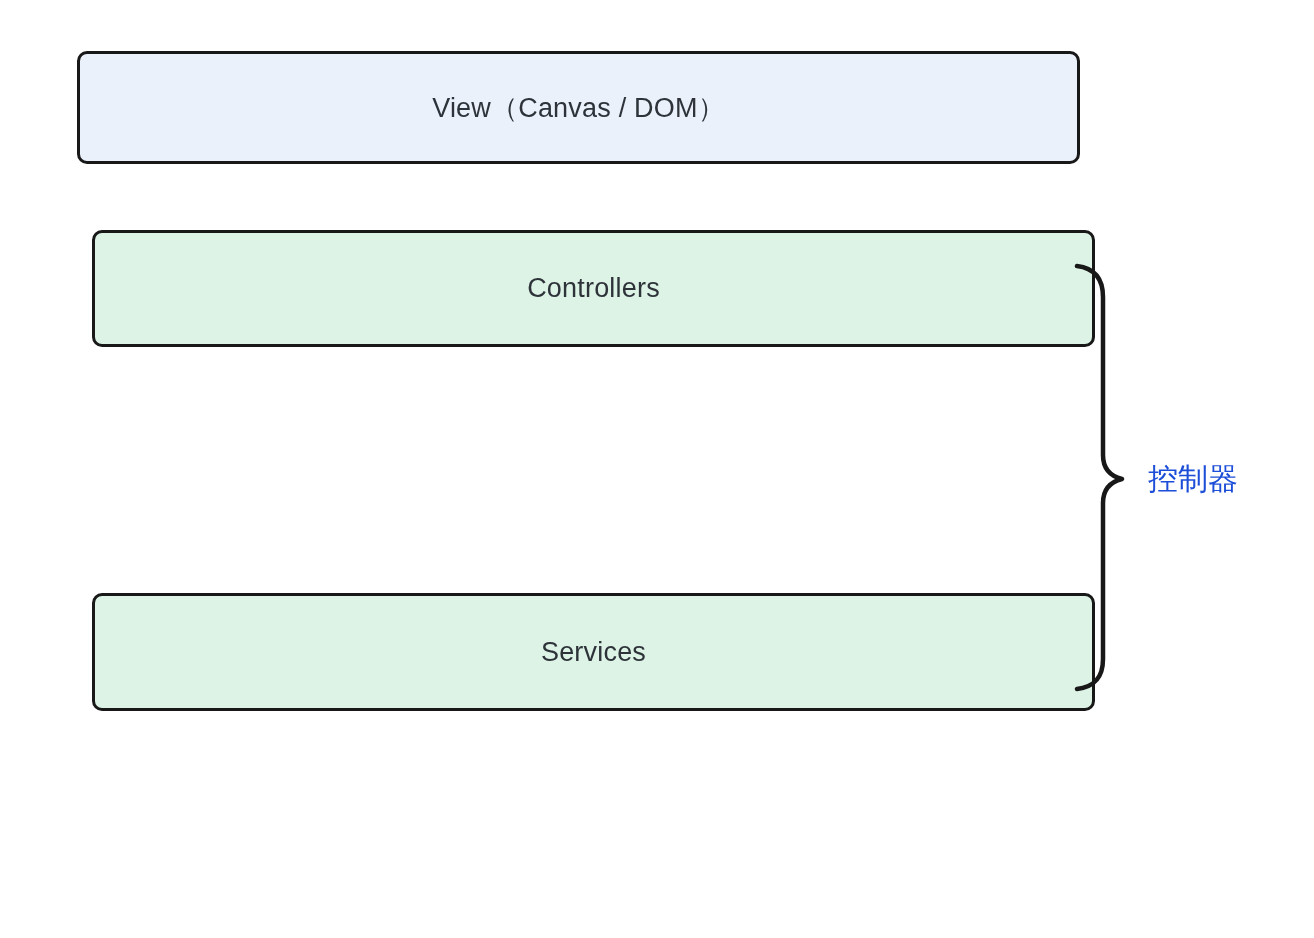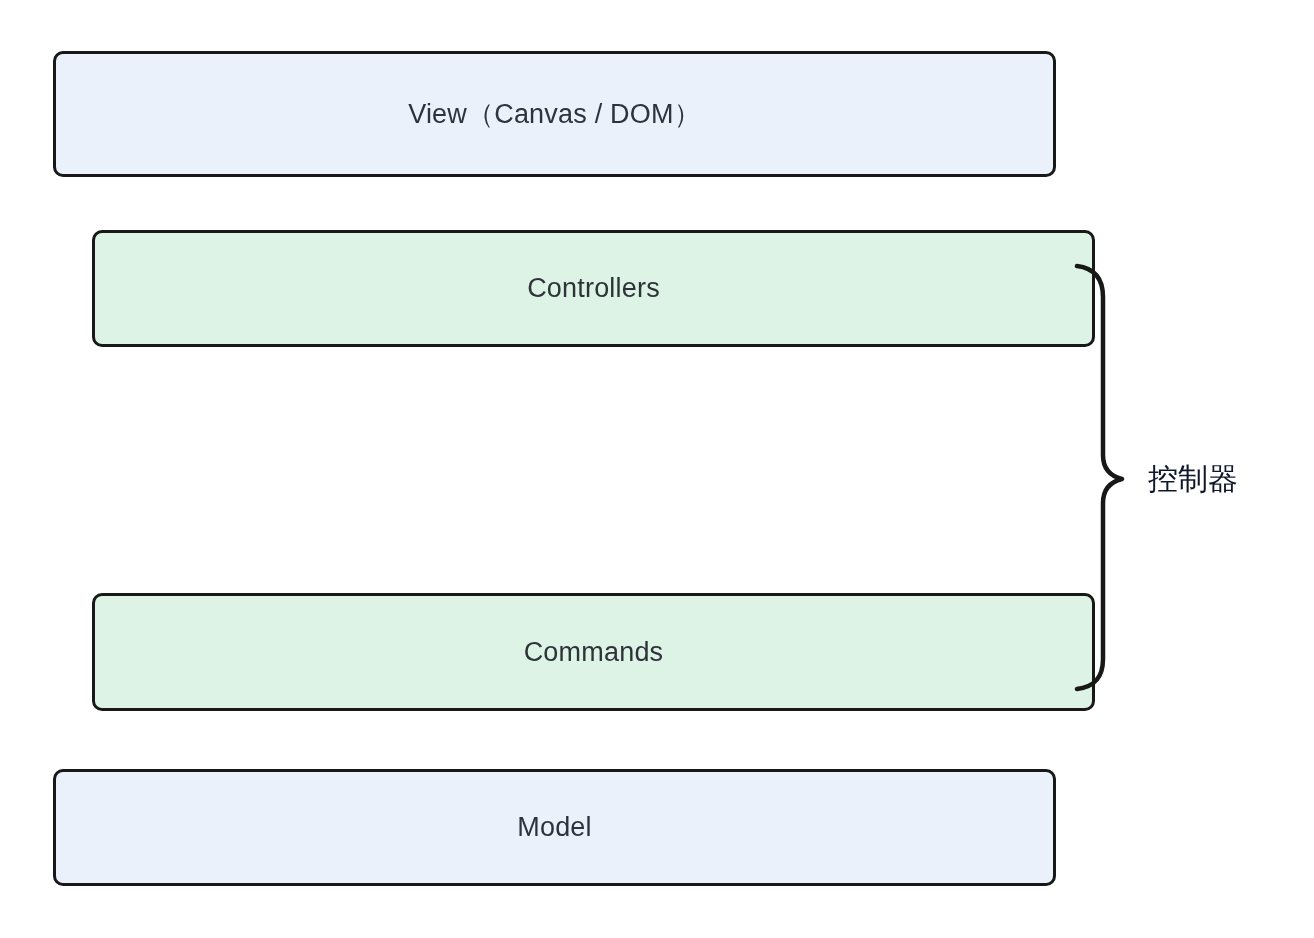"View（Canvas / DOM）" #box-view { height: 126px -> 113px; margin-left: none -> 24px }
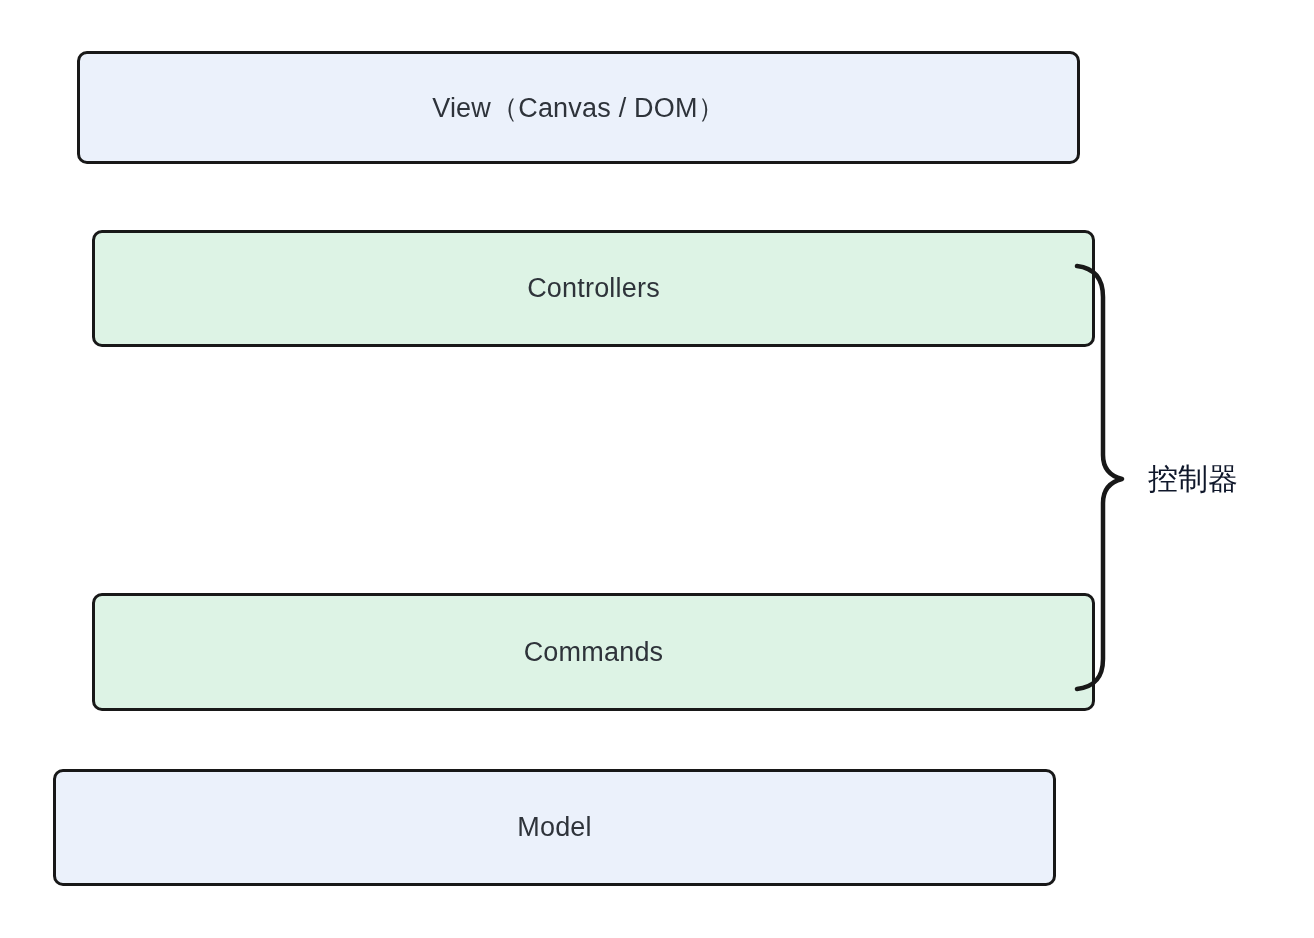"控制器" .brace-label { color: #0f172a -> #1d4ed8 }
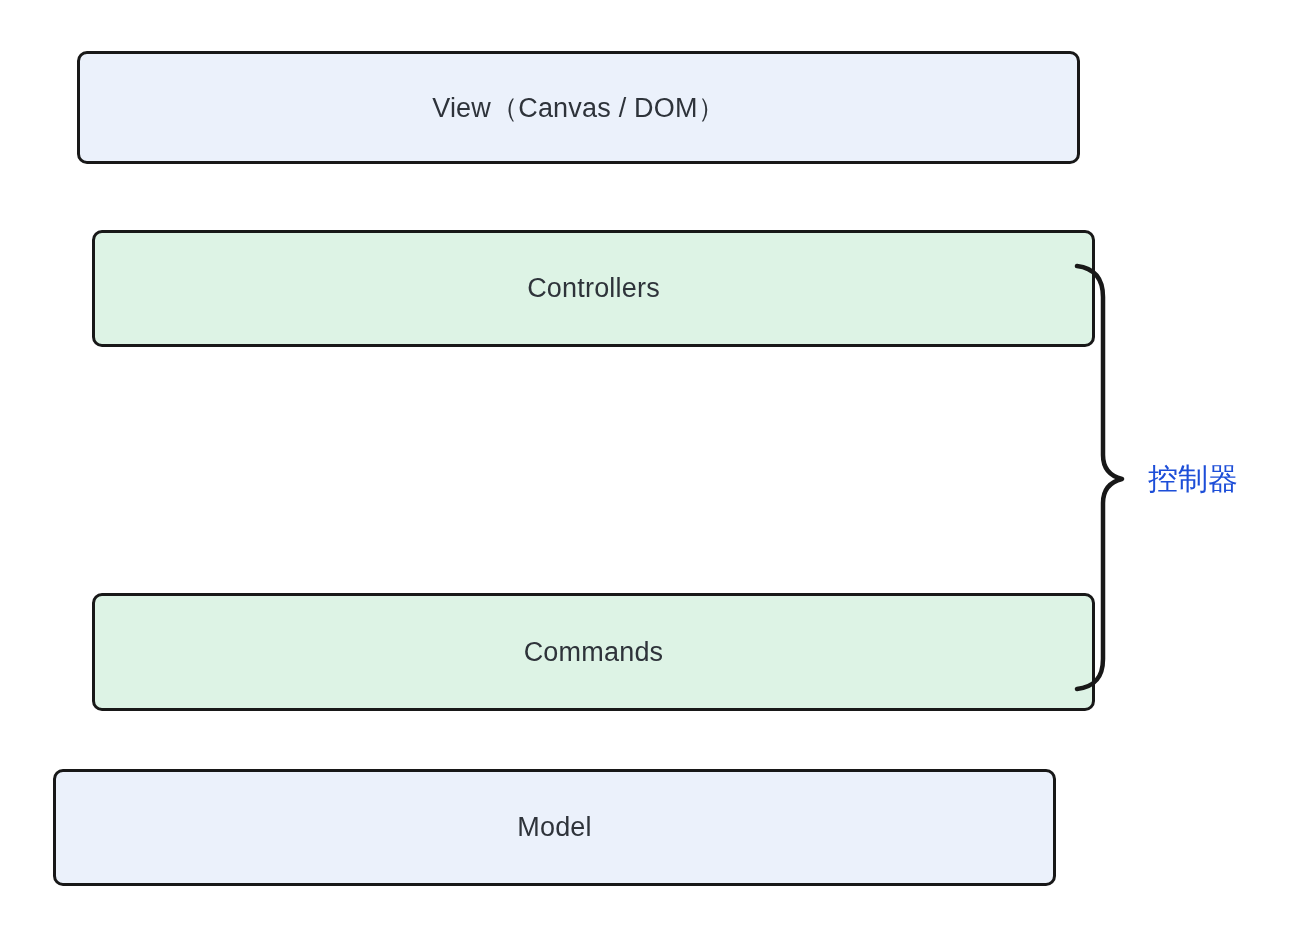"Commands" span { text: Commands -> Services }
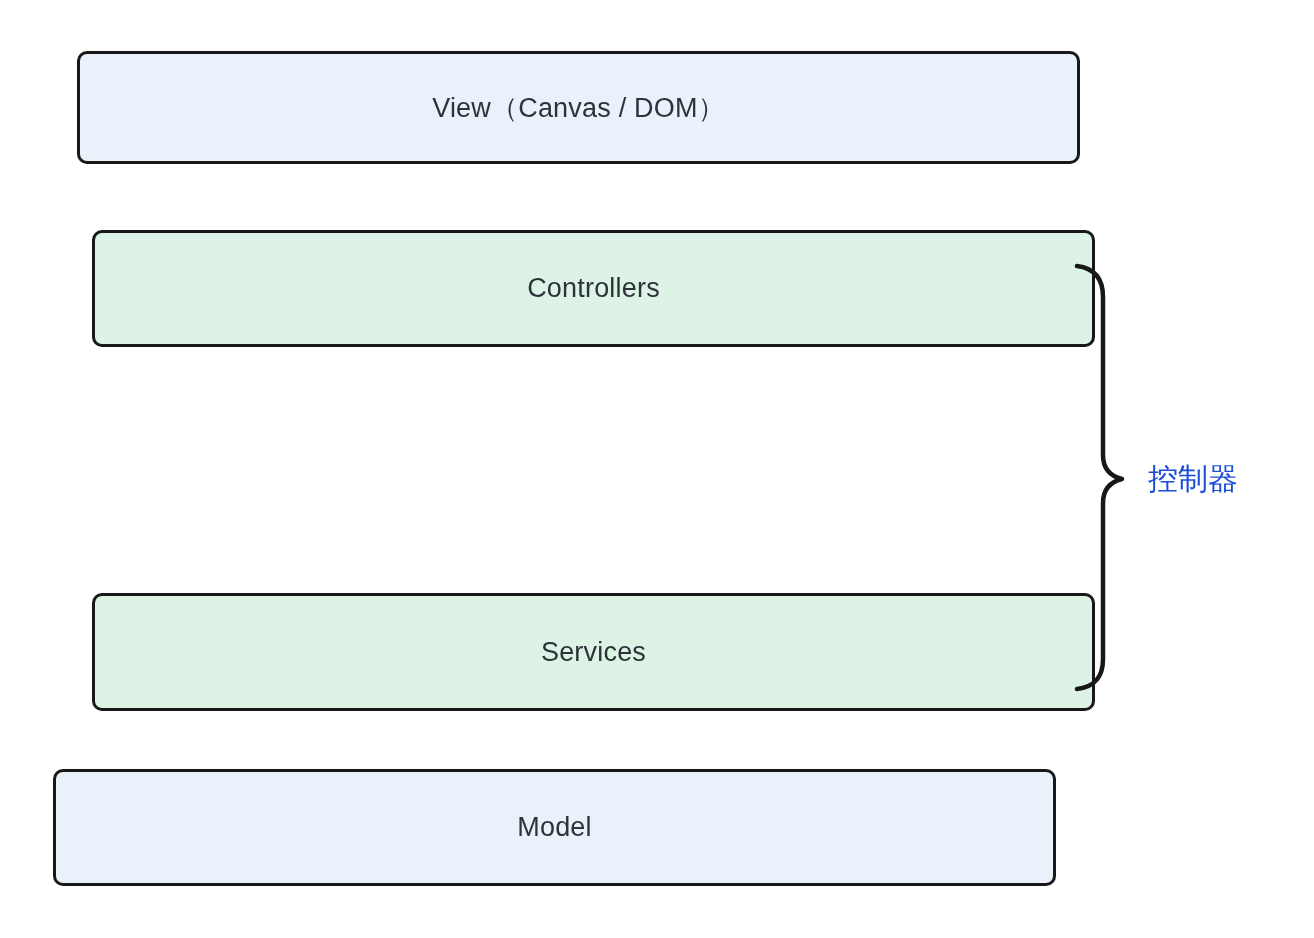"Model" div.layer-box { html: <div> <span>Model</span> </div> -> none }
